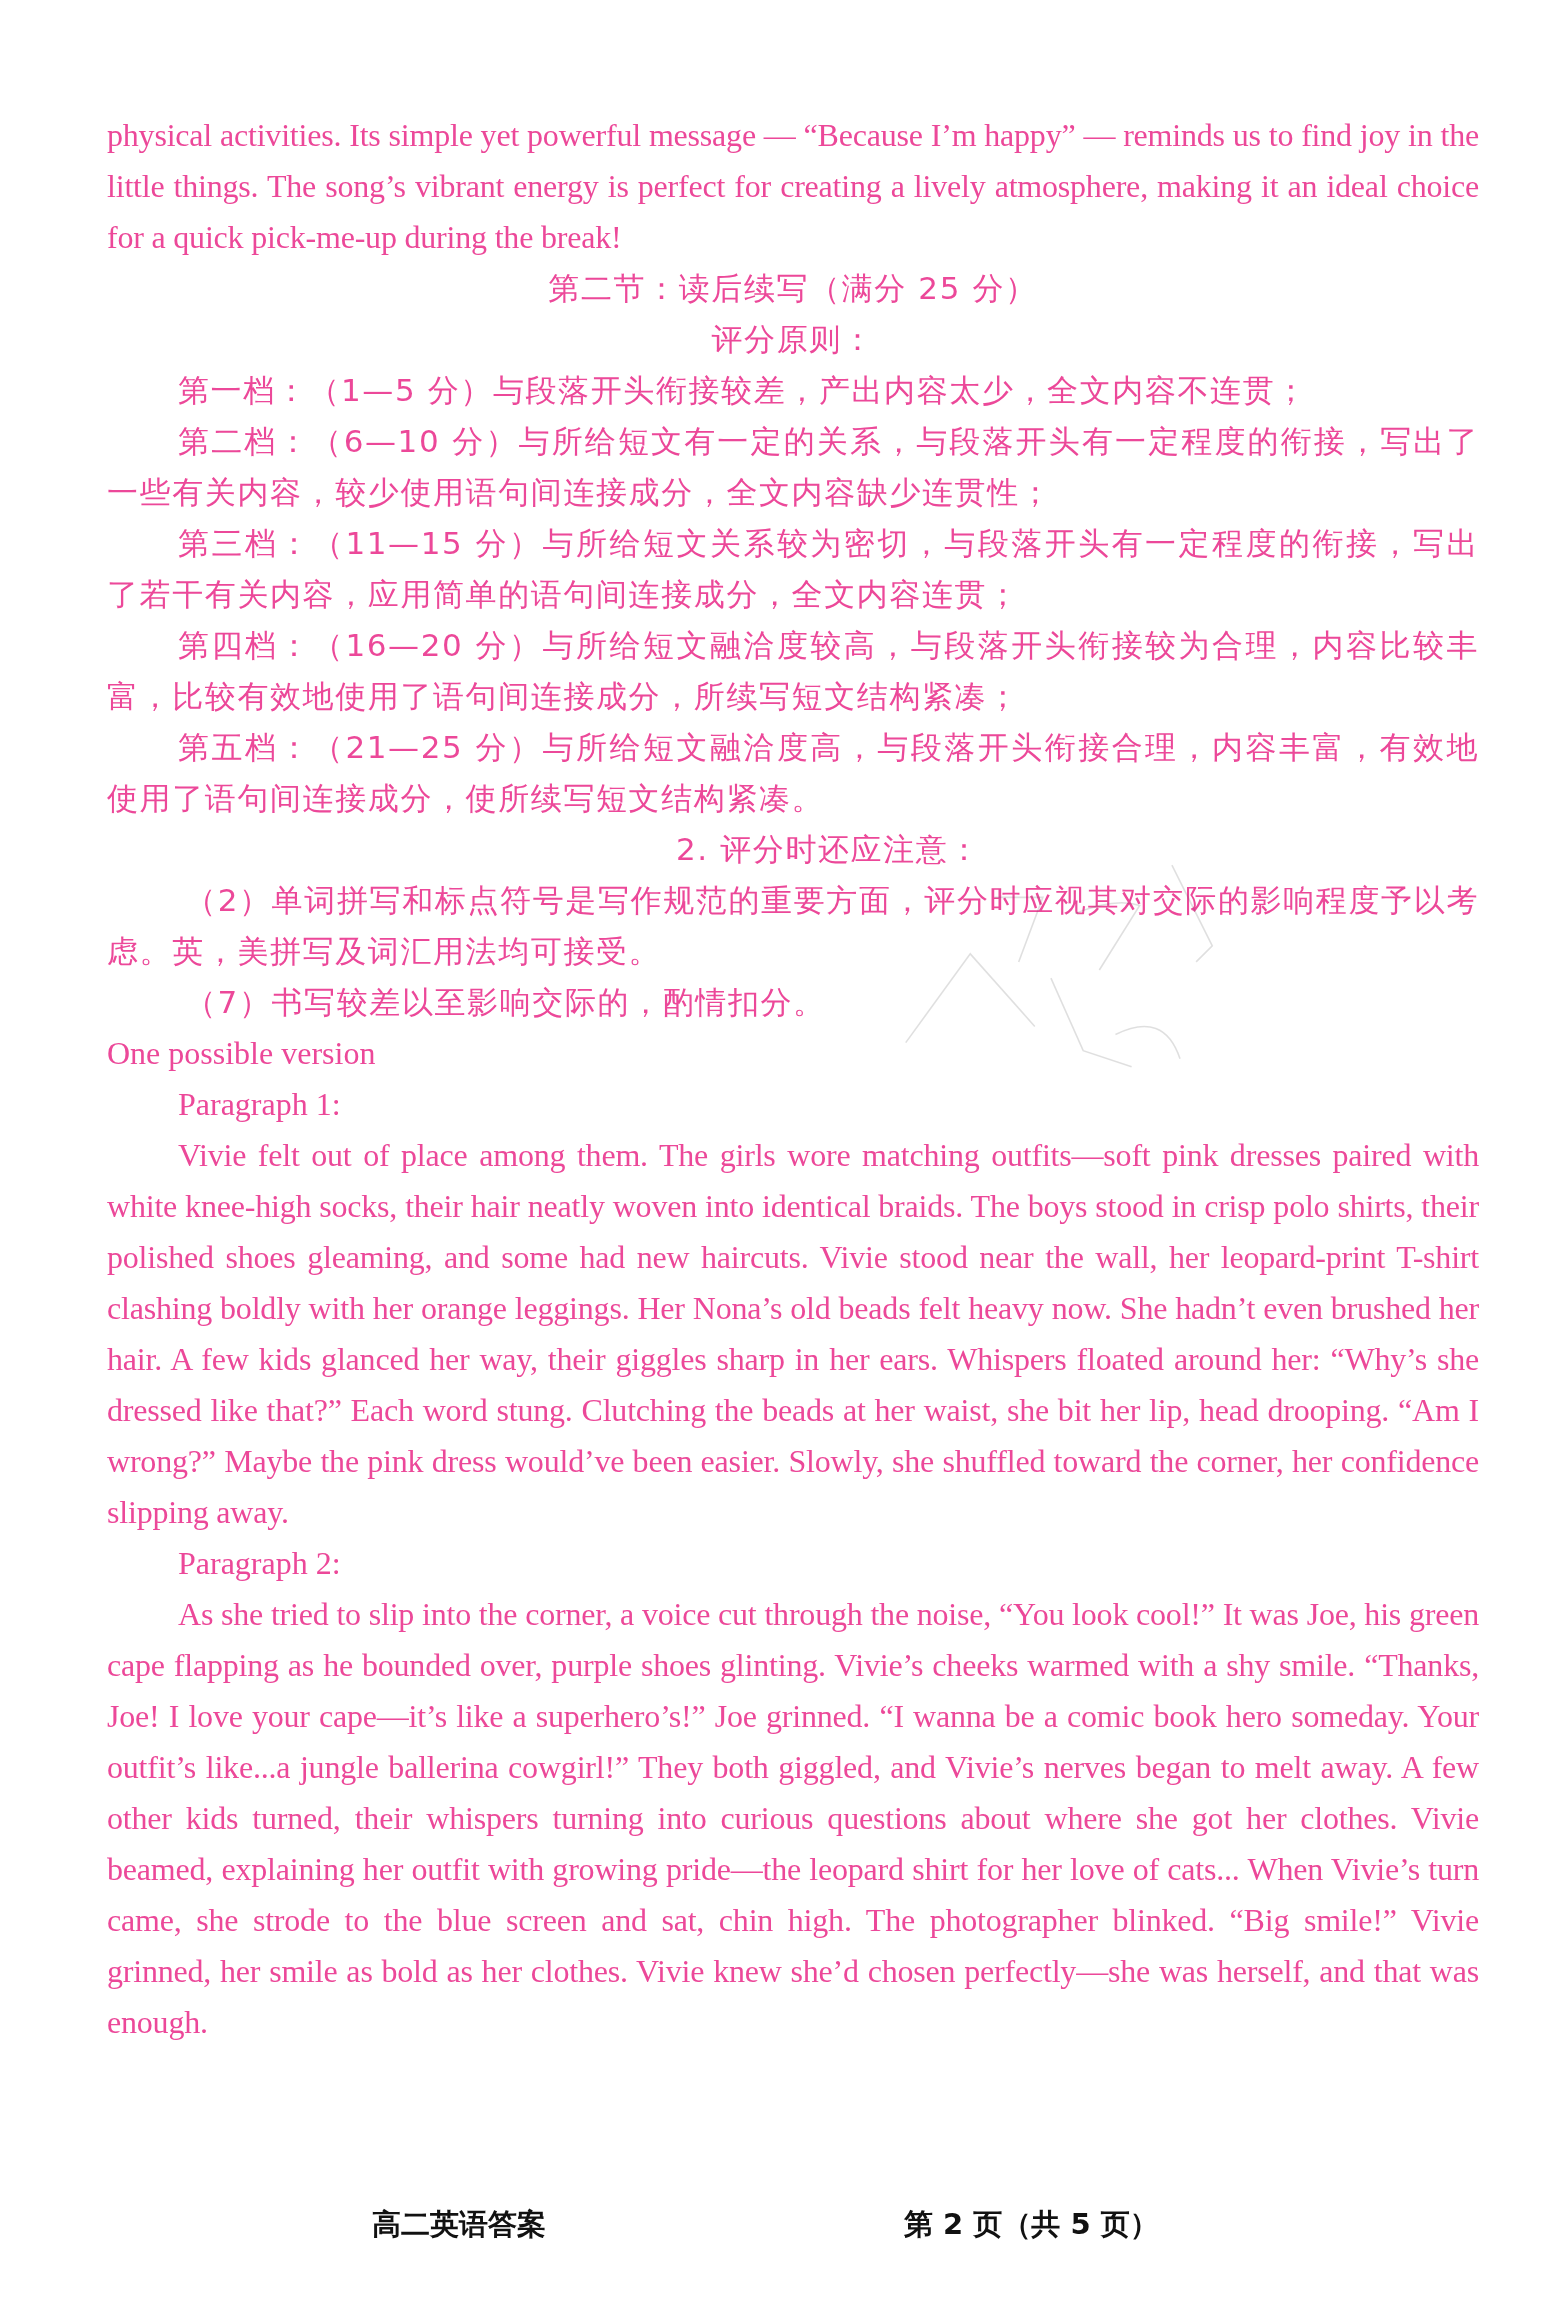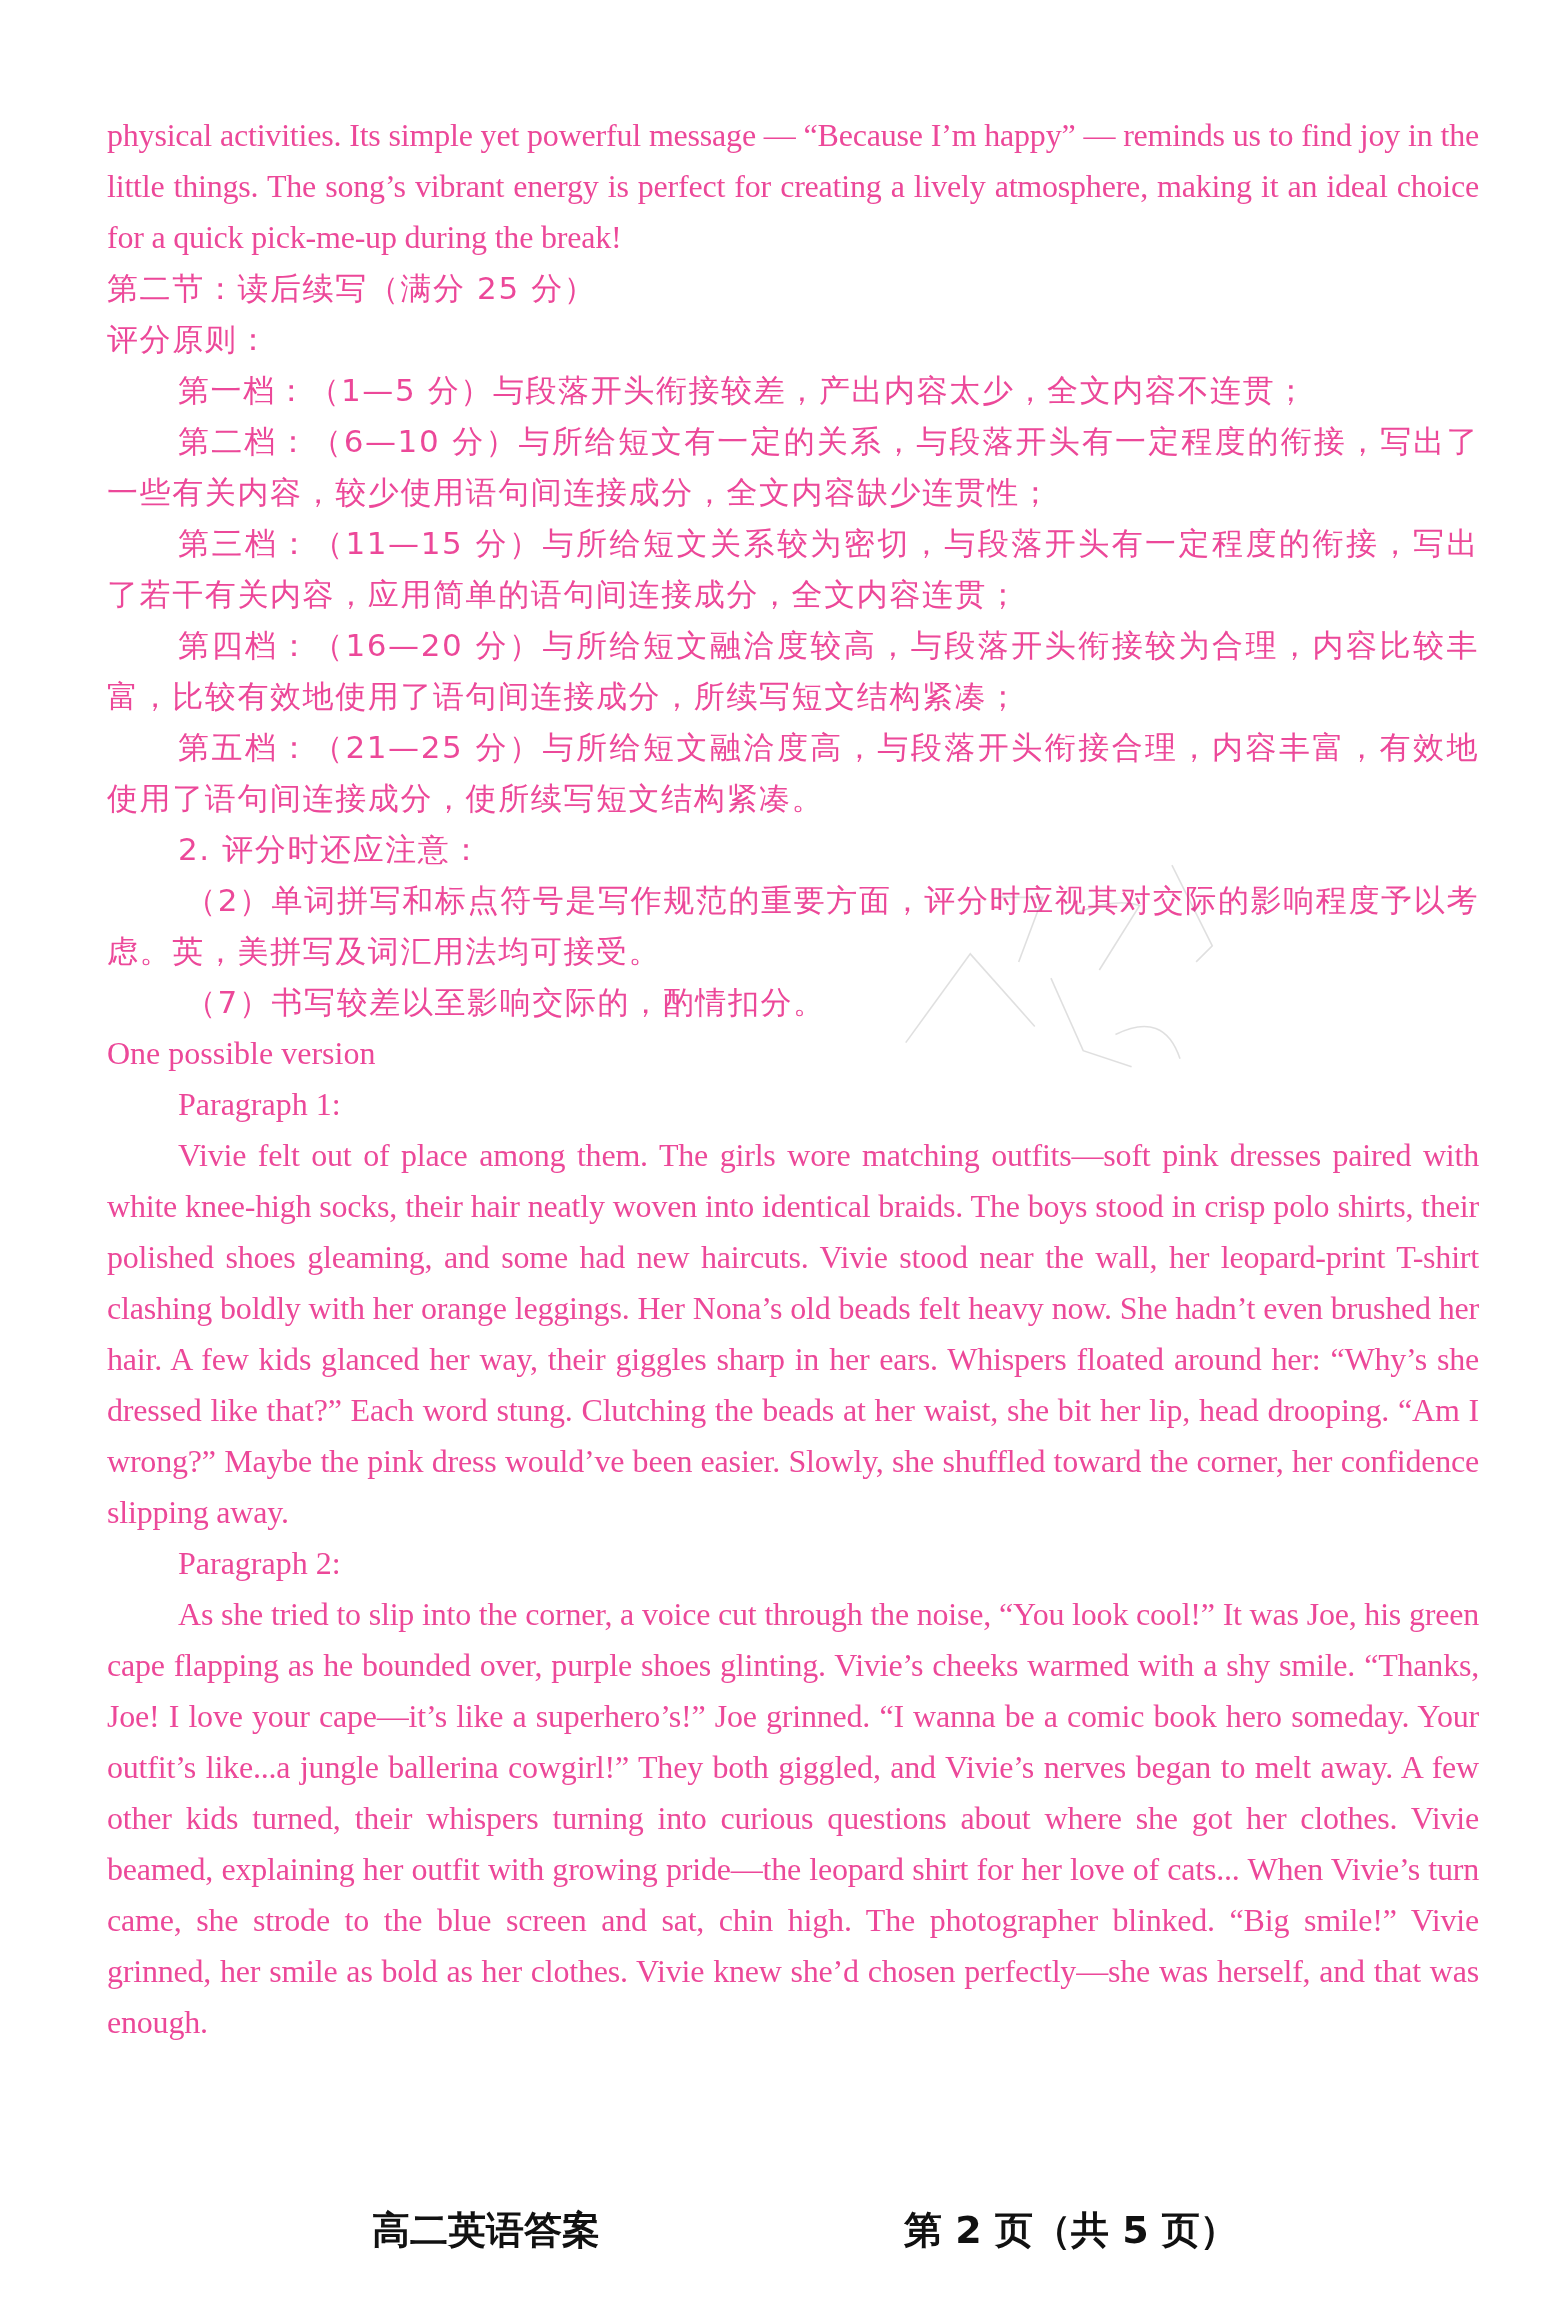"第二节：读后续写（满分 25 分）" .zh { text-align: none -> center }
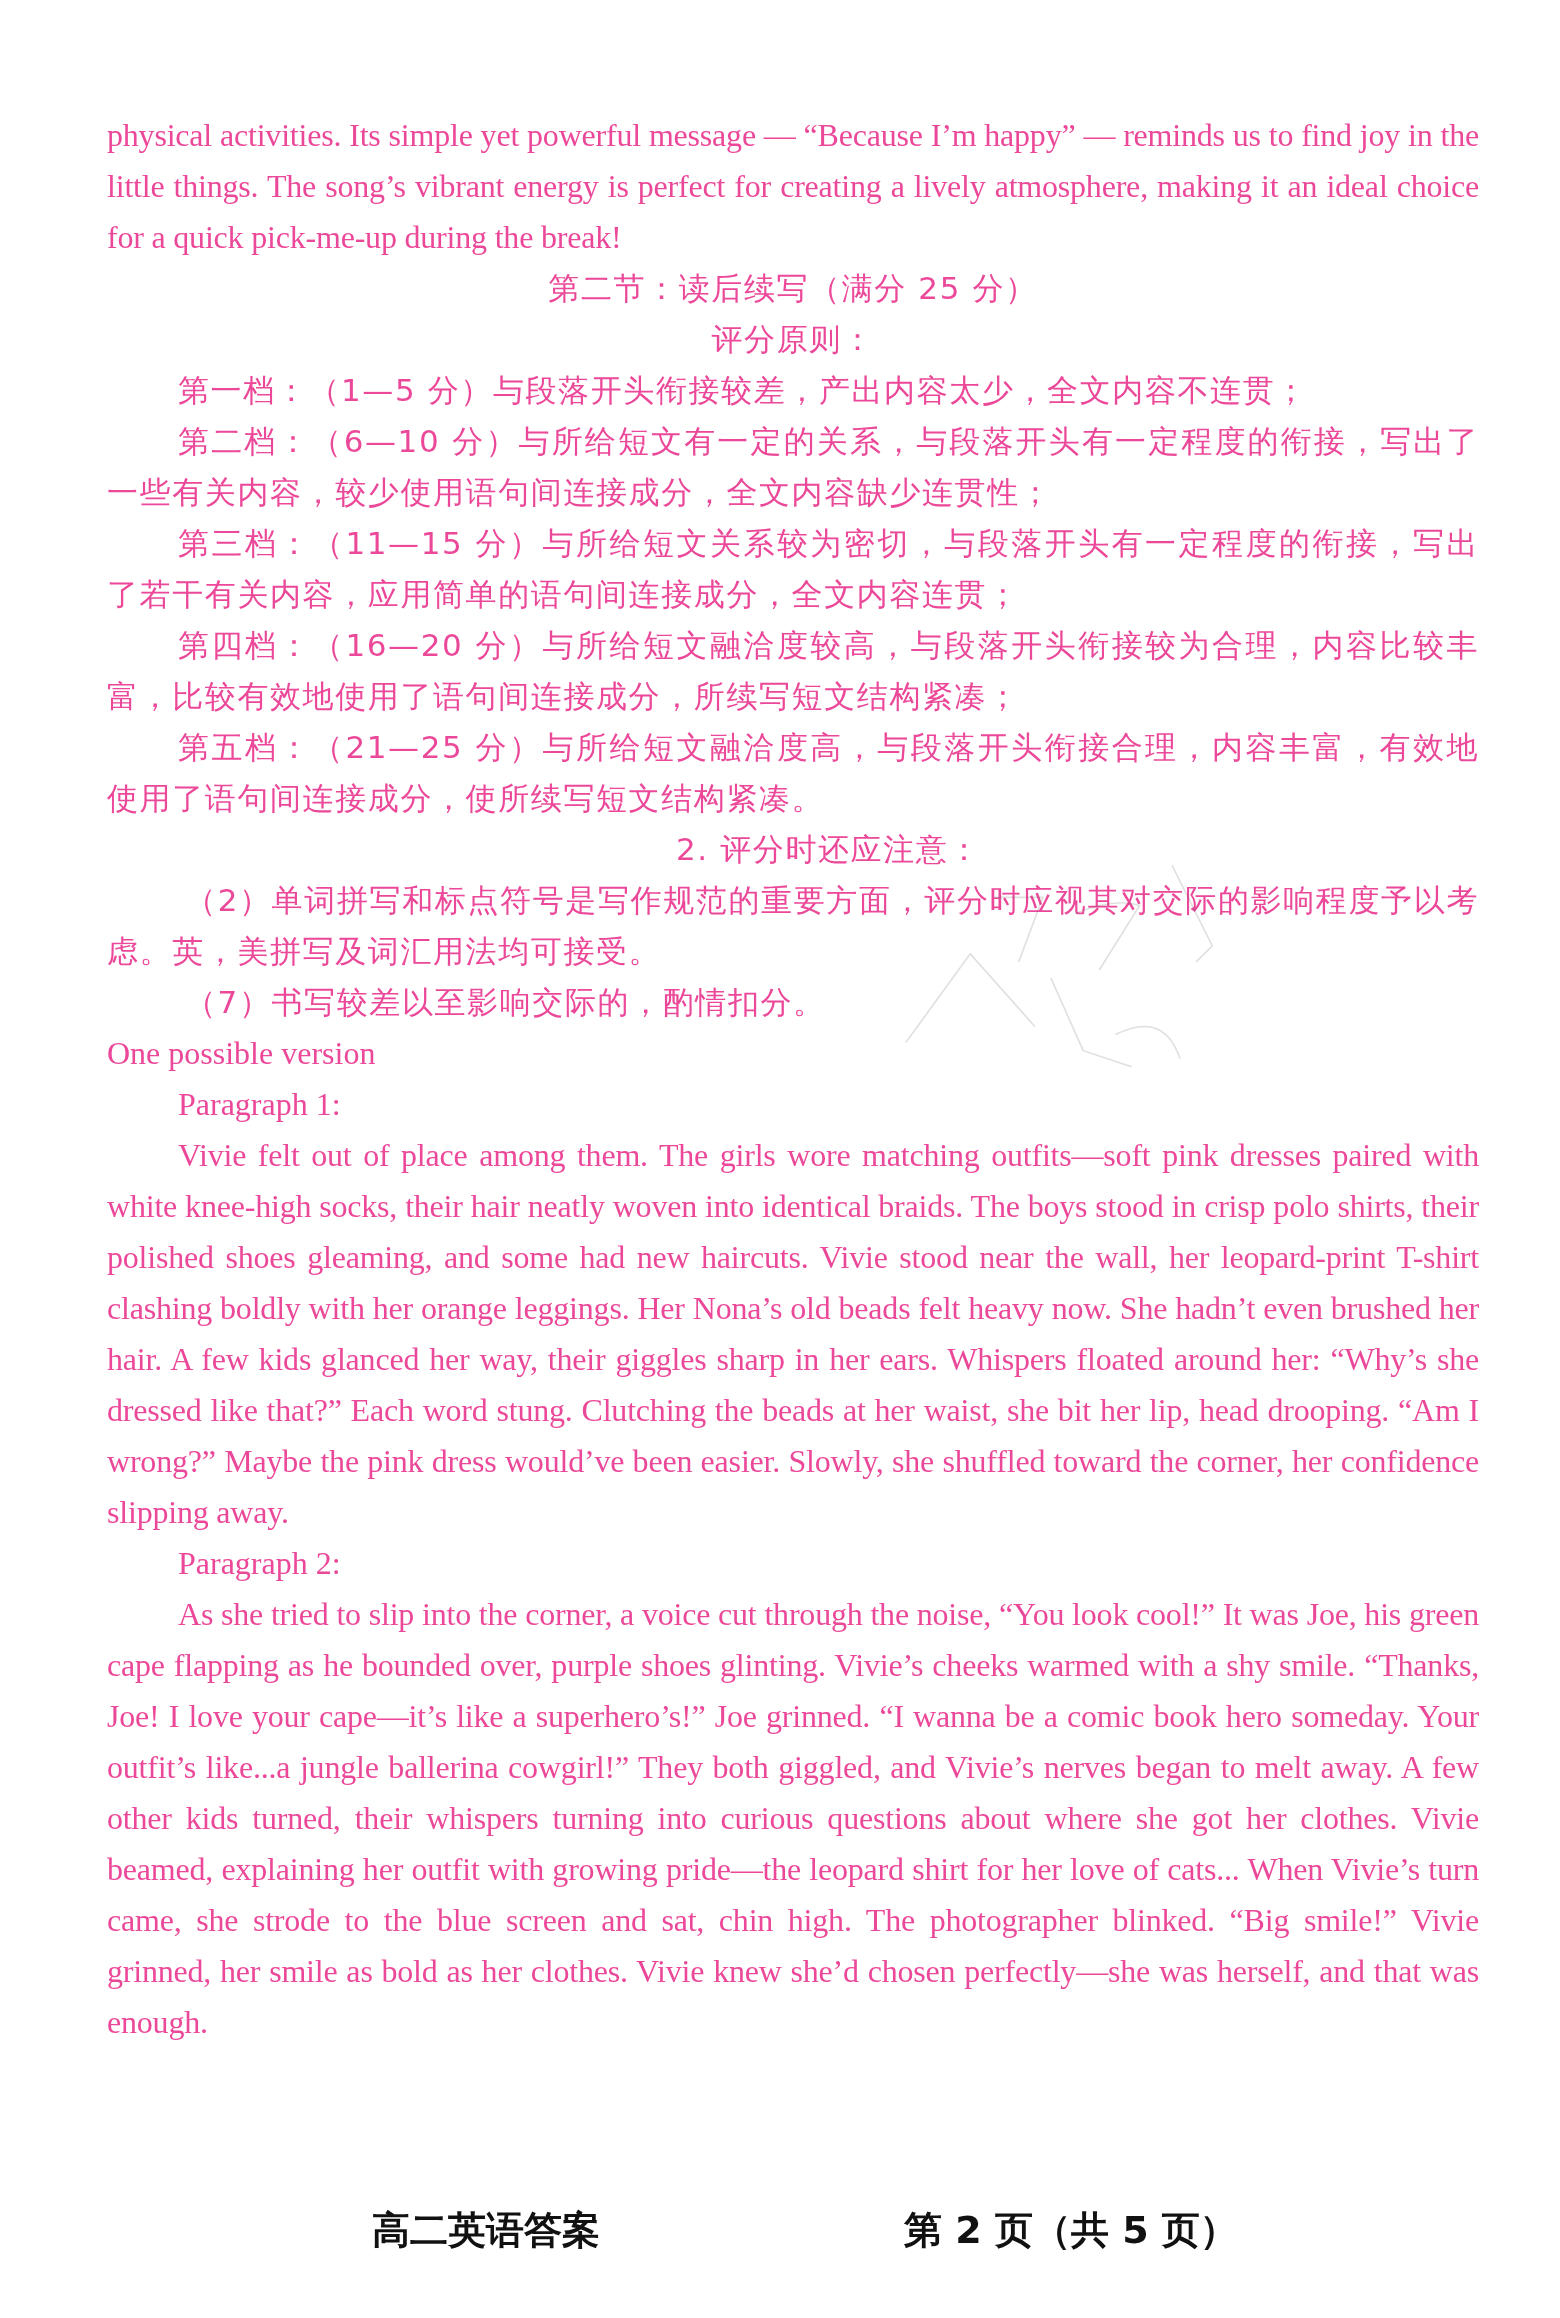"高二英语答案" .footer { font-size: 38px -> 29px }
